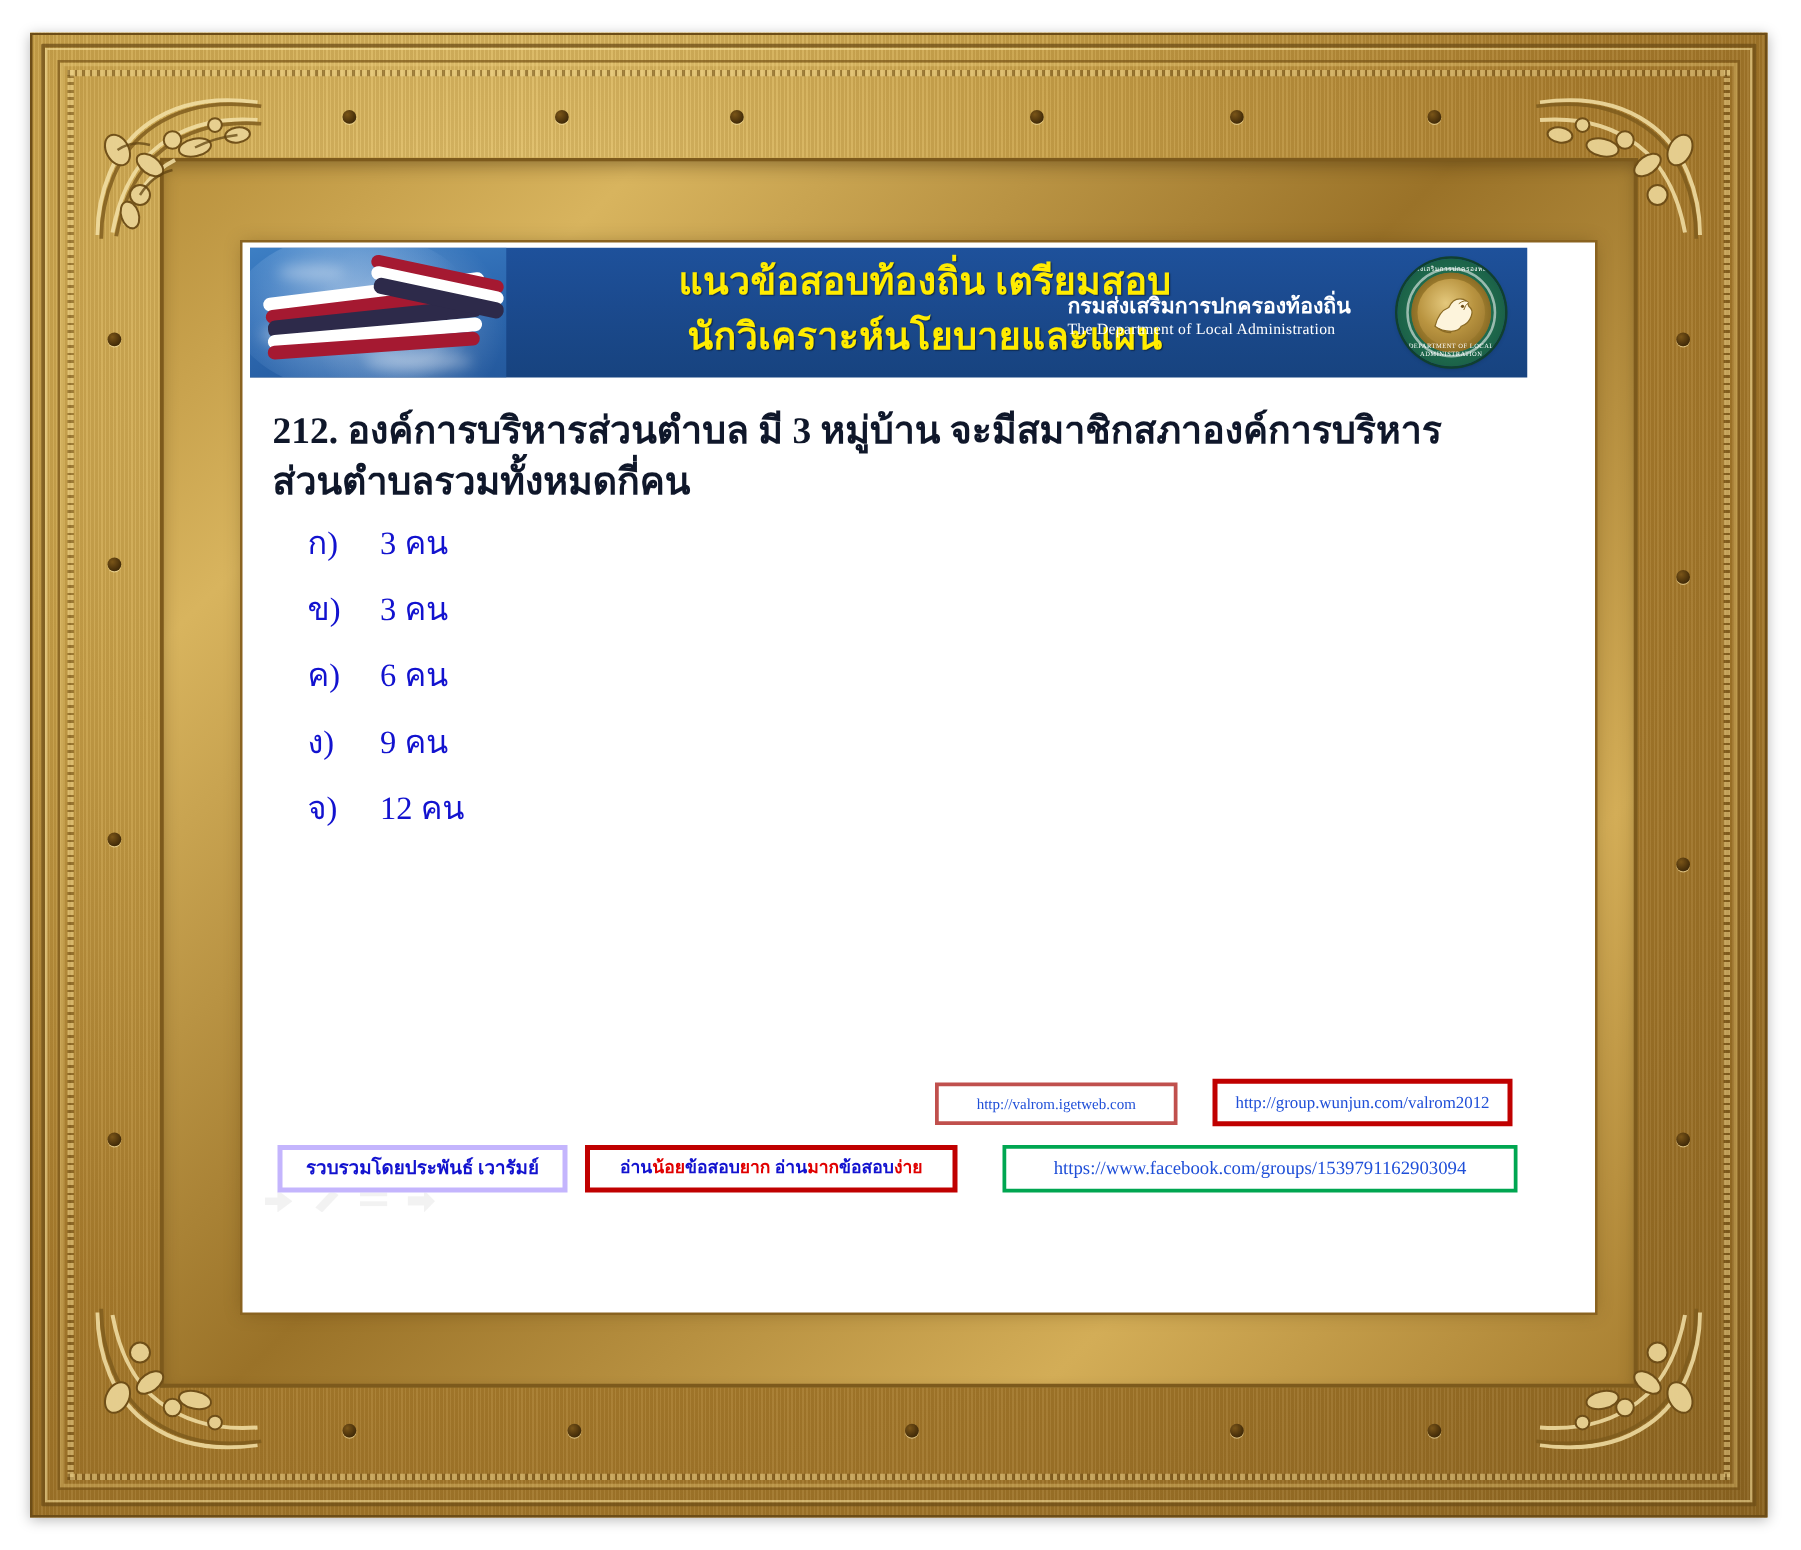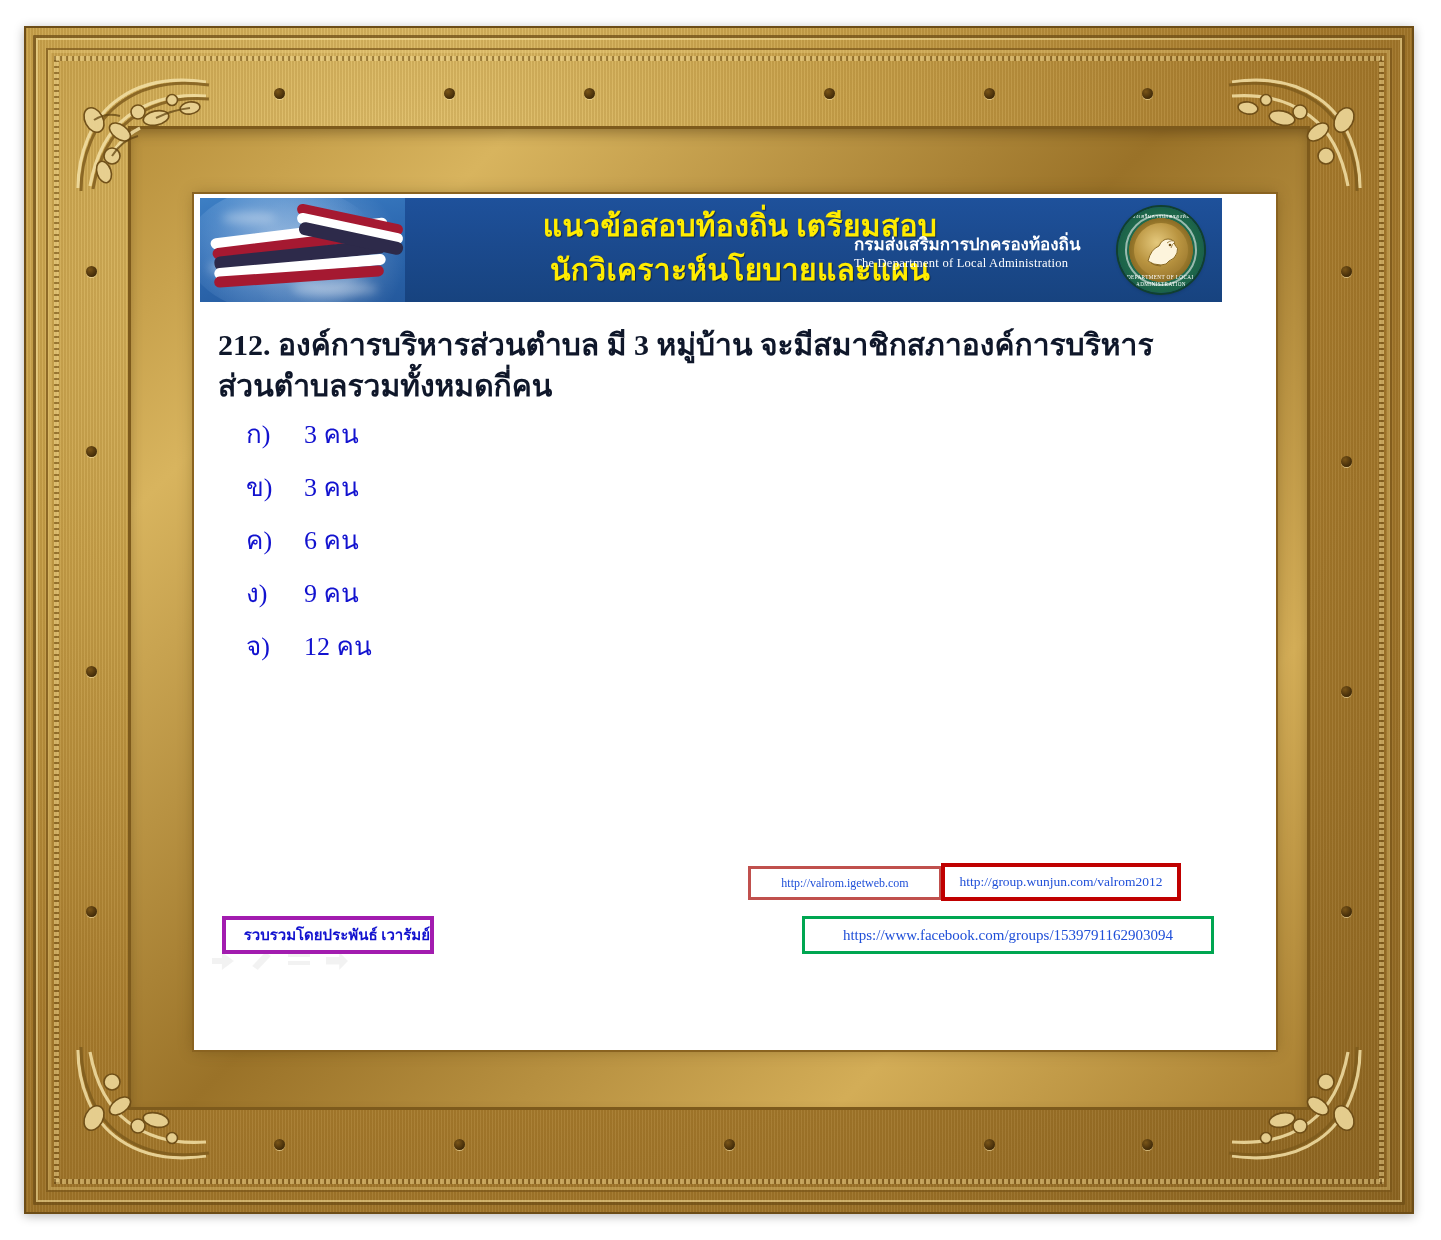"http://group.wunjun.com/valrom2012" #lbox-wunjun { left: 741px -> 770px }
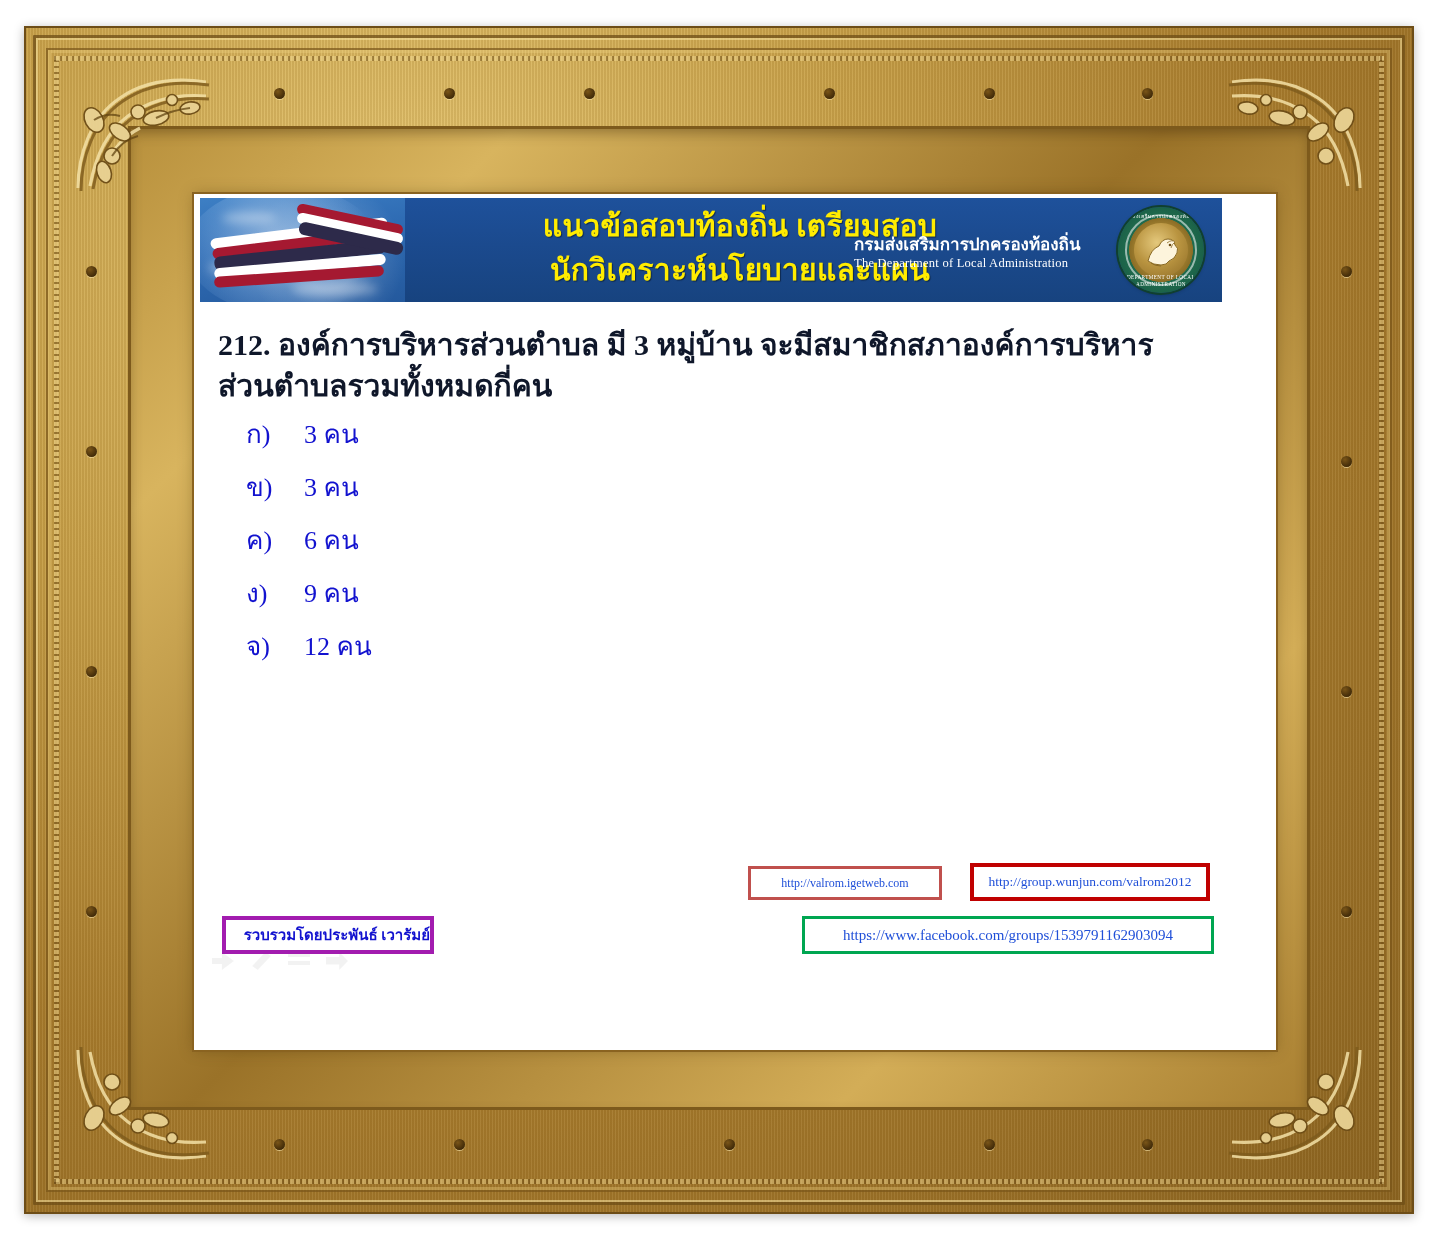"รวบรวมโดยประพันธ์ เวารัมย์" #lbox-author { border: 4px solid #a21caf -> 4px solid #c4b5fd; justify-content: flex-end -> none; width: 212px -> 232px }
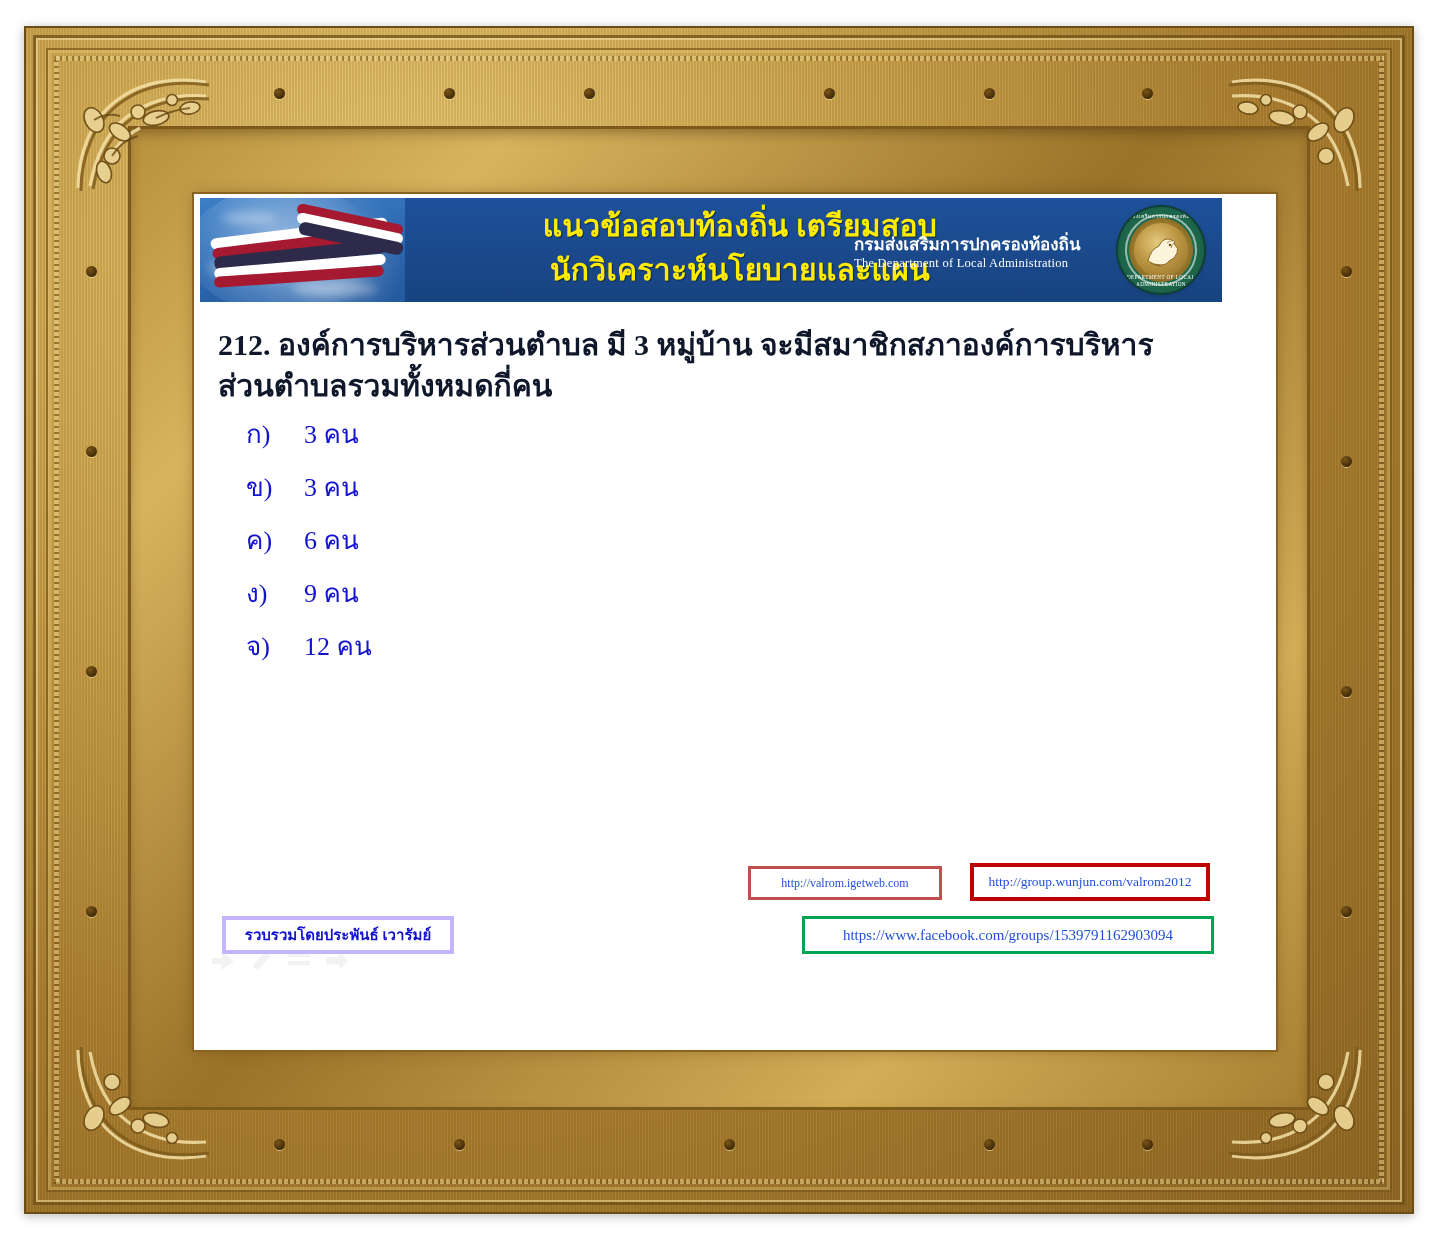"อ่านน้อยข้อสอบยาก อ่านมากข้อสอบง่าย" div.lbox { html: none -> <div> <span><span>อ่าน</span><span>น้อย</span><span>ข้อสอบ</span><span>ยาก</span><span> </span><span>อ่าน</span><span>มาก</span><span>ข้อสอบ</span><span>ง่าย</span></span> </div> }
